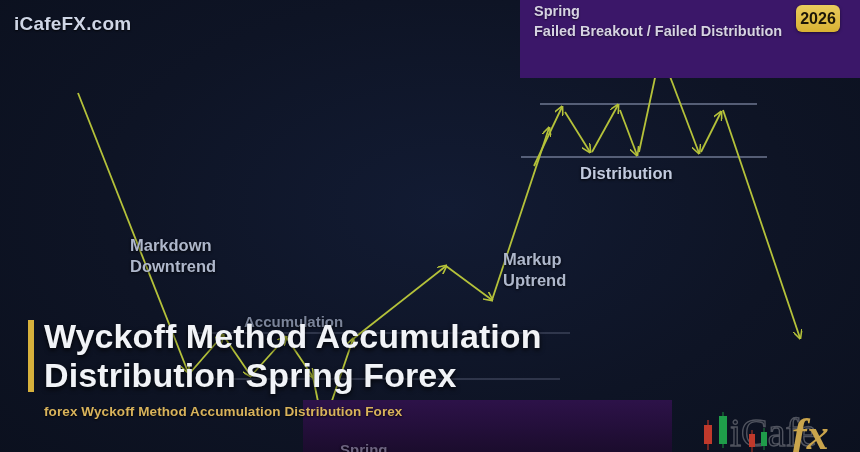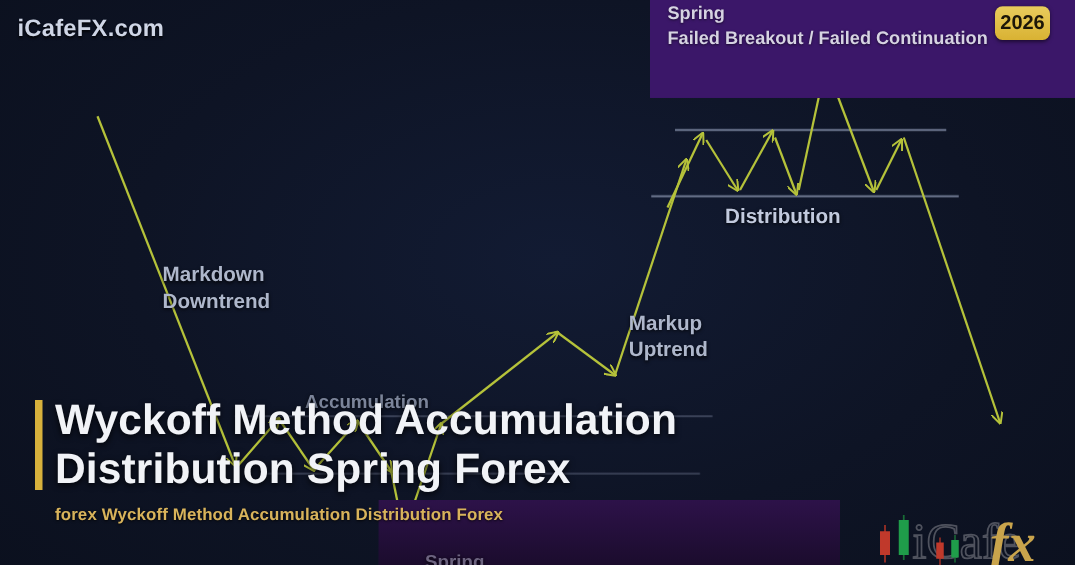"Failed Breakout / Failed Continuation" span { text: Continuation -> Distribution }
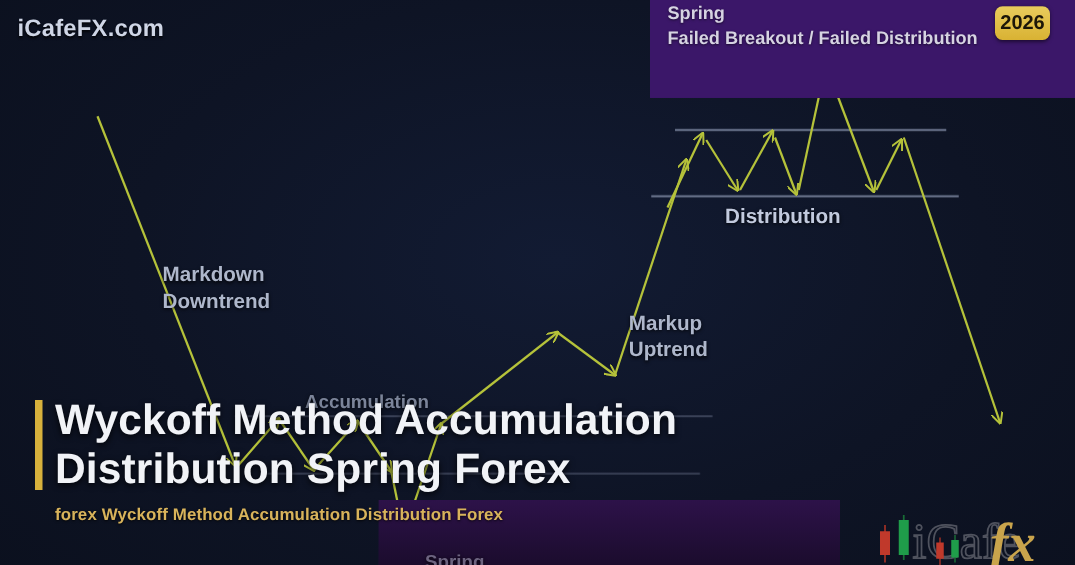"Markdown" #label-markdown { top: 210px -> 235px }
